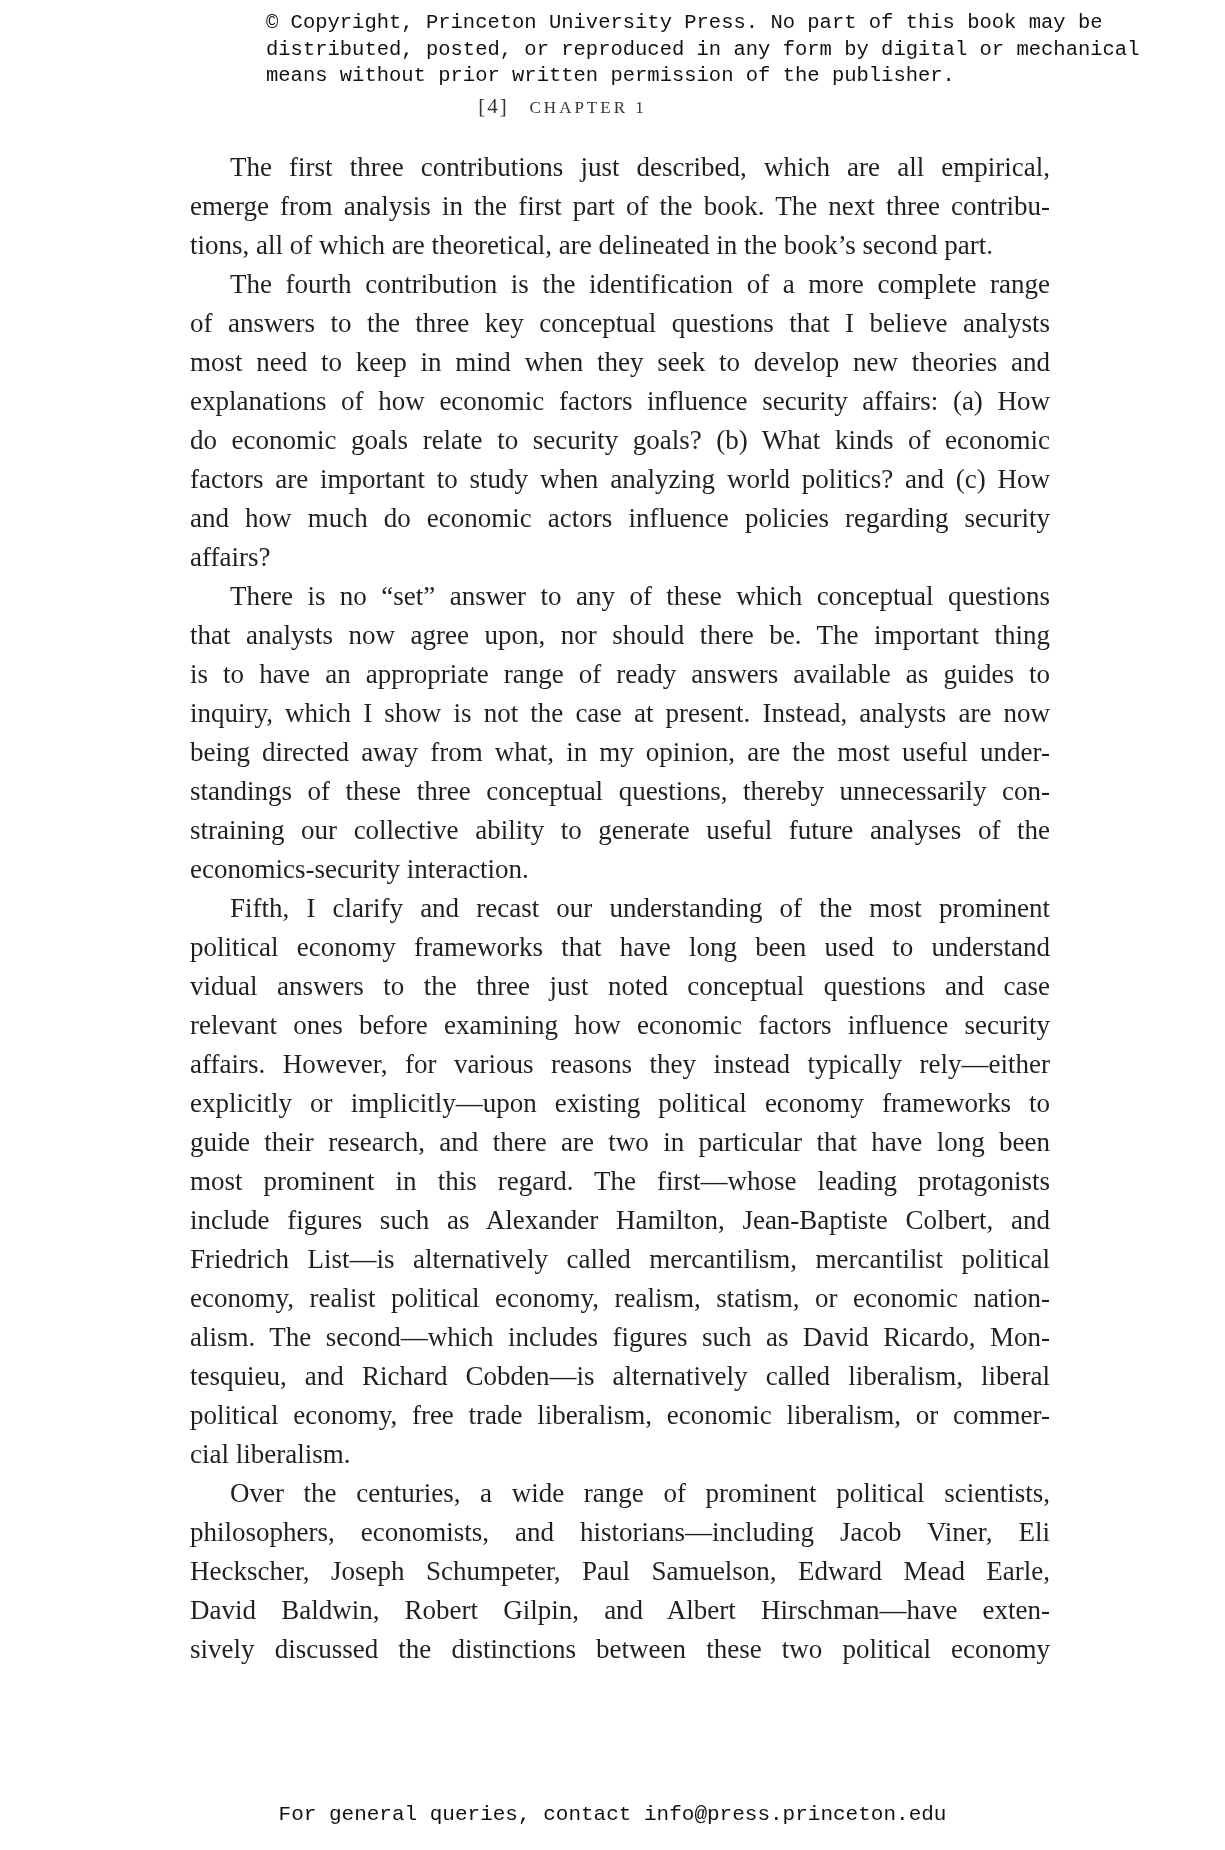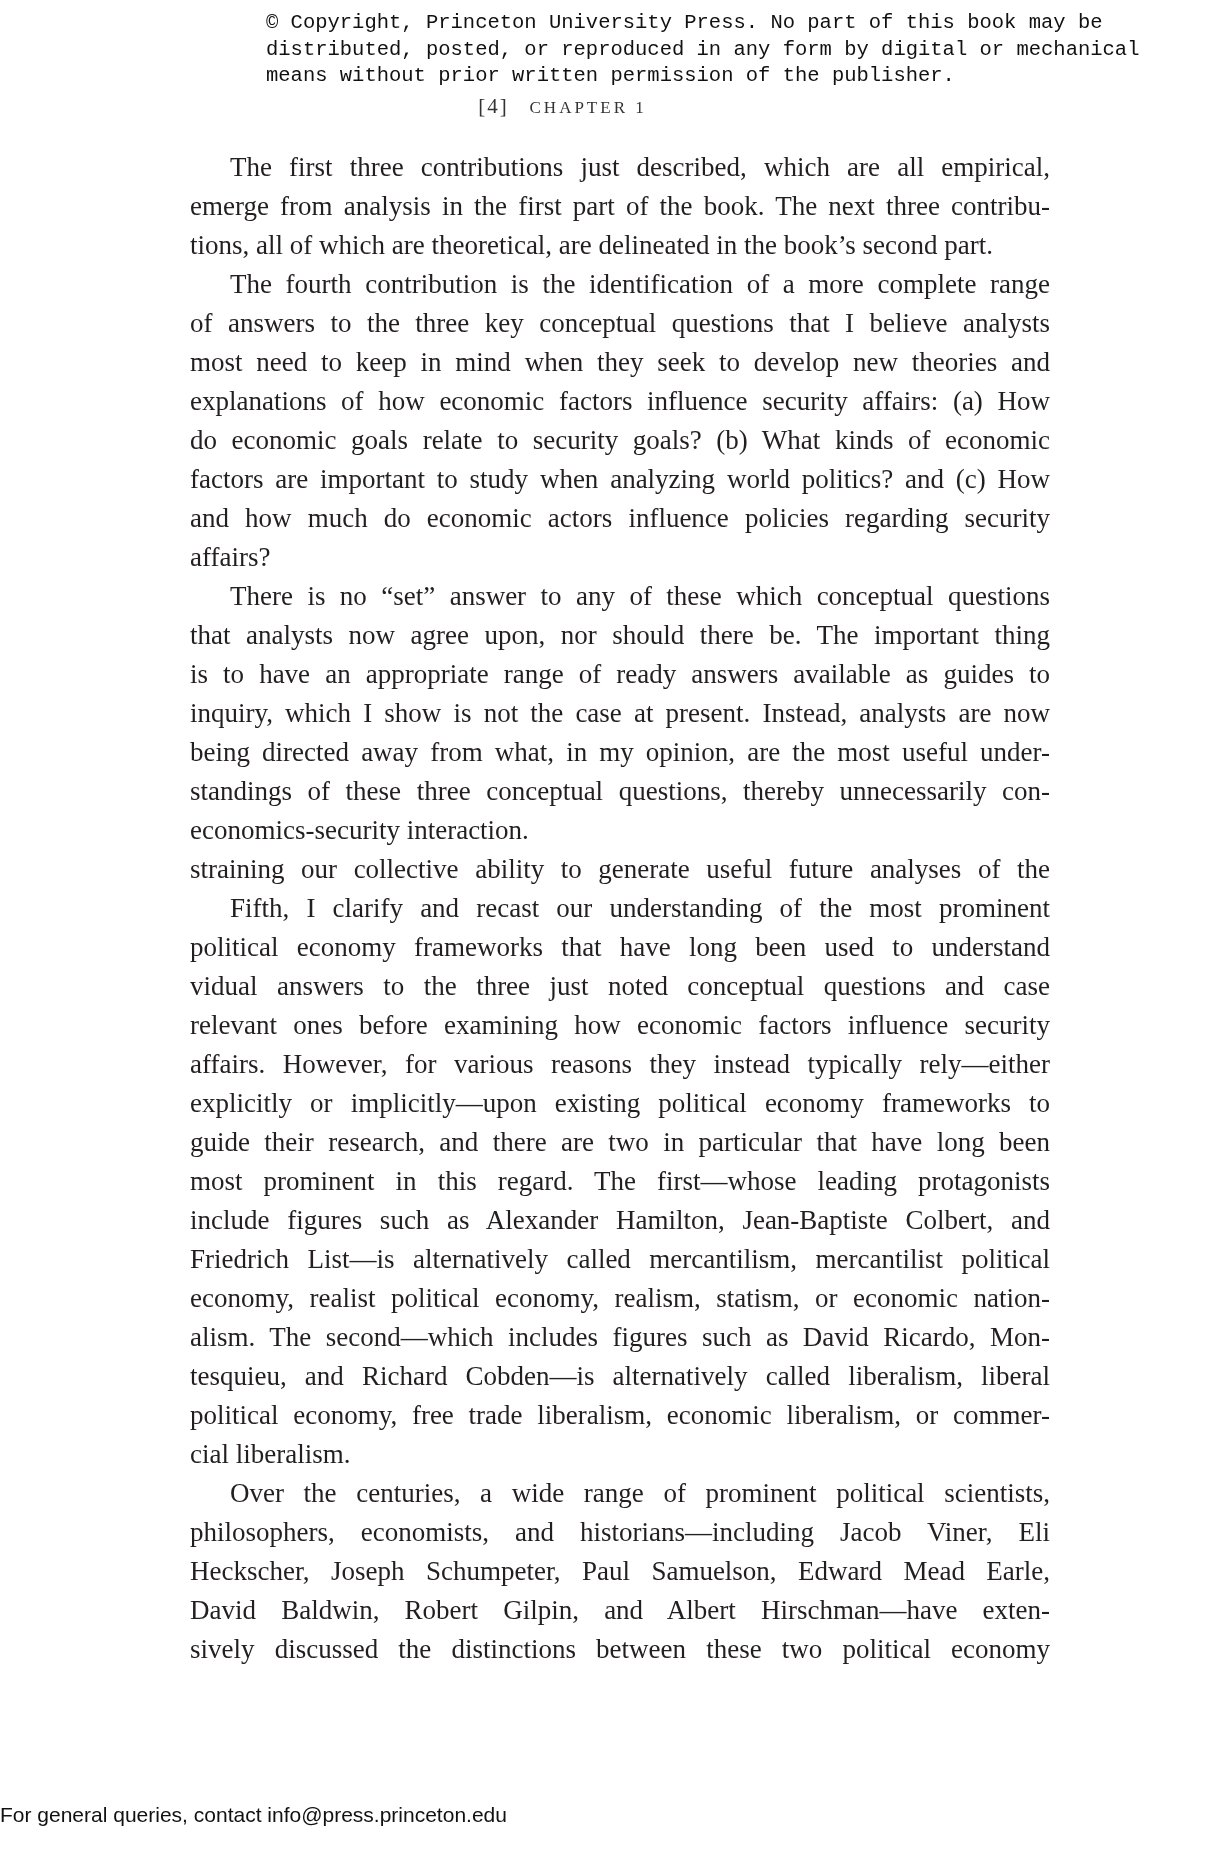"economics-security interaction." span.line { order: before "straining our collective ability to" -> after "straining our collective ability to" }
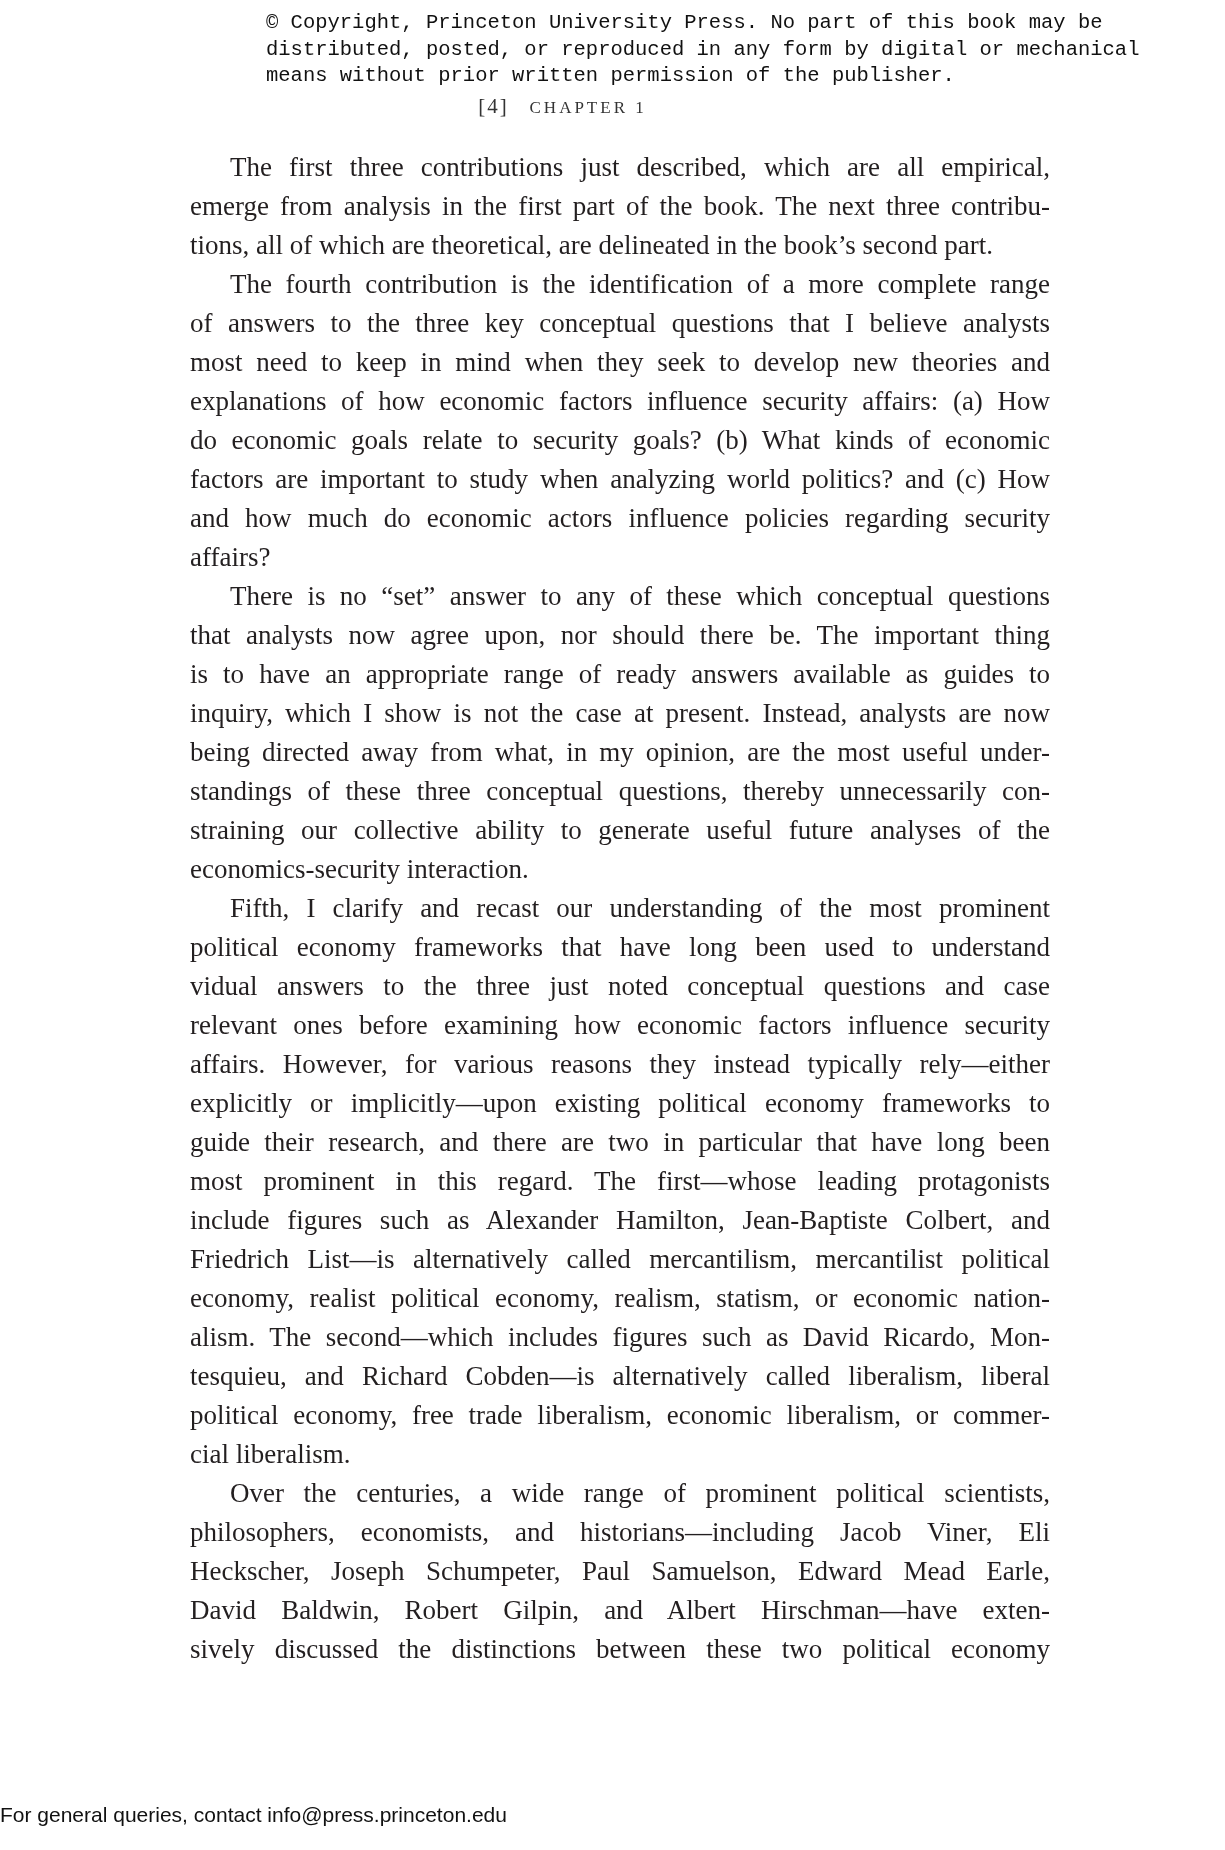"For general queries, contact" .footer { font-family: Liberation Sans, sans-serif -> Liberation Mono, monospace; text-align: left -> center }
